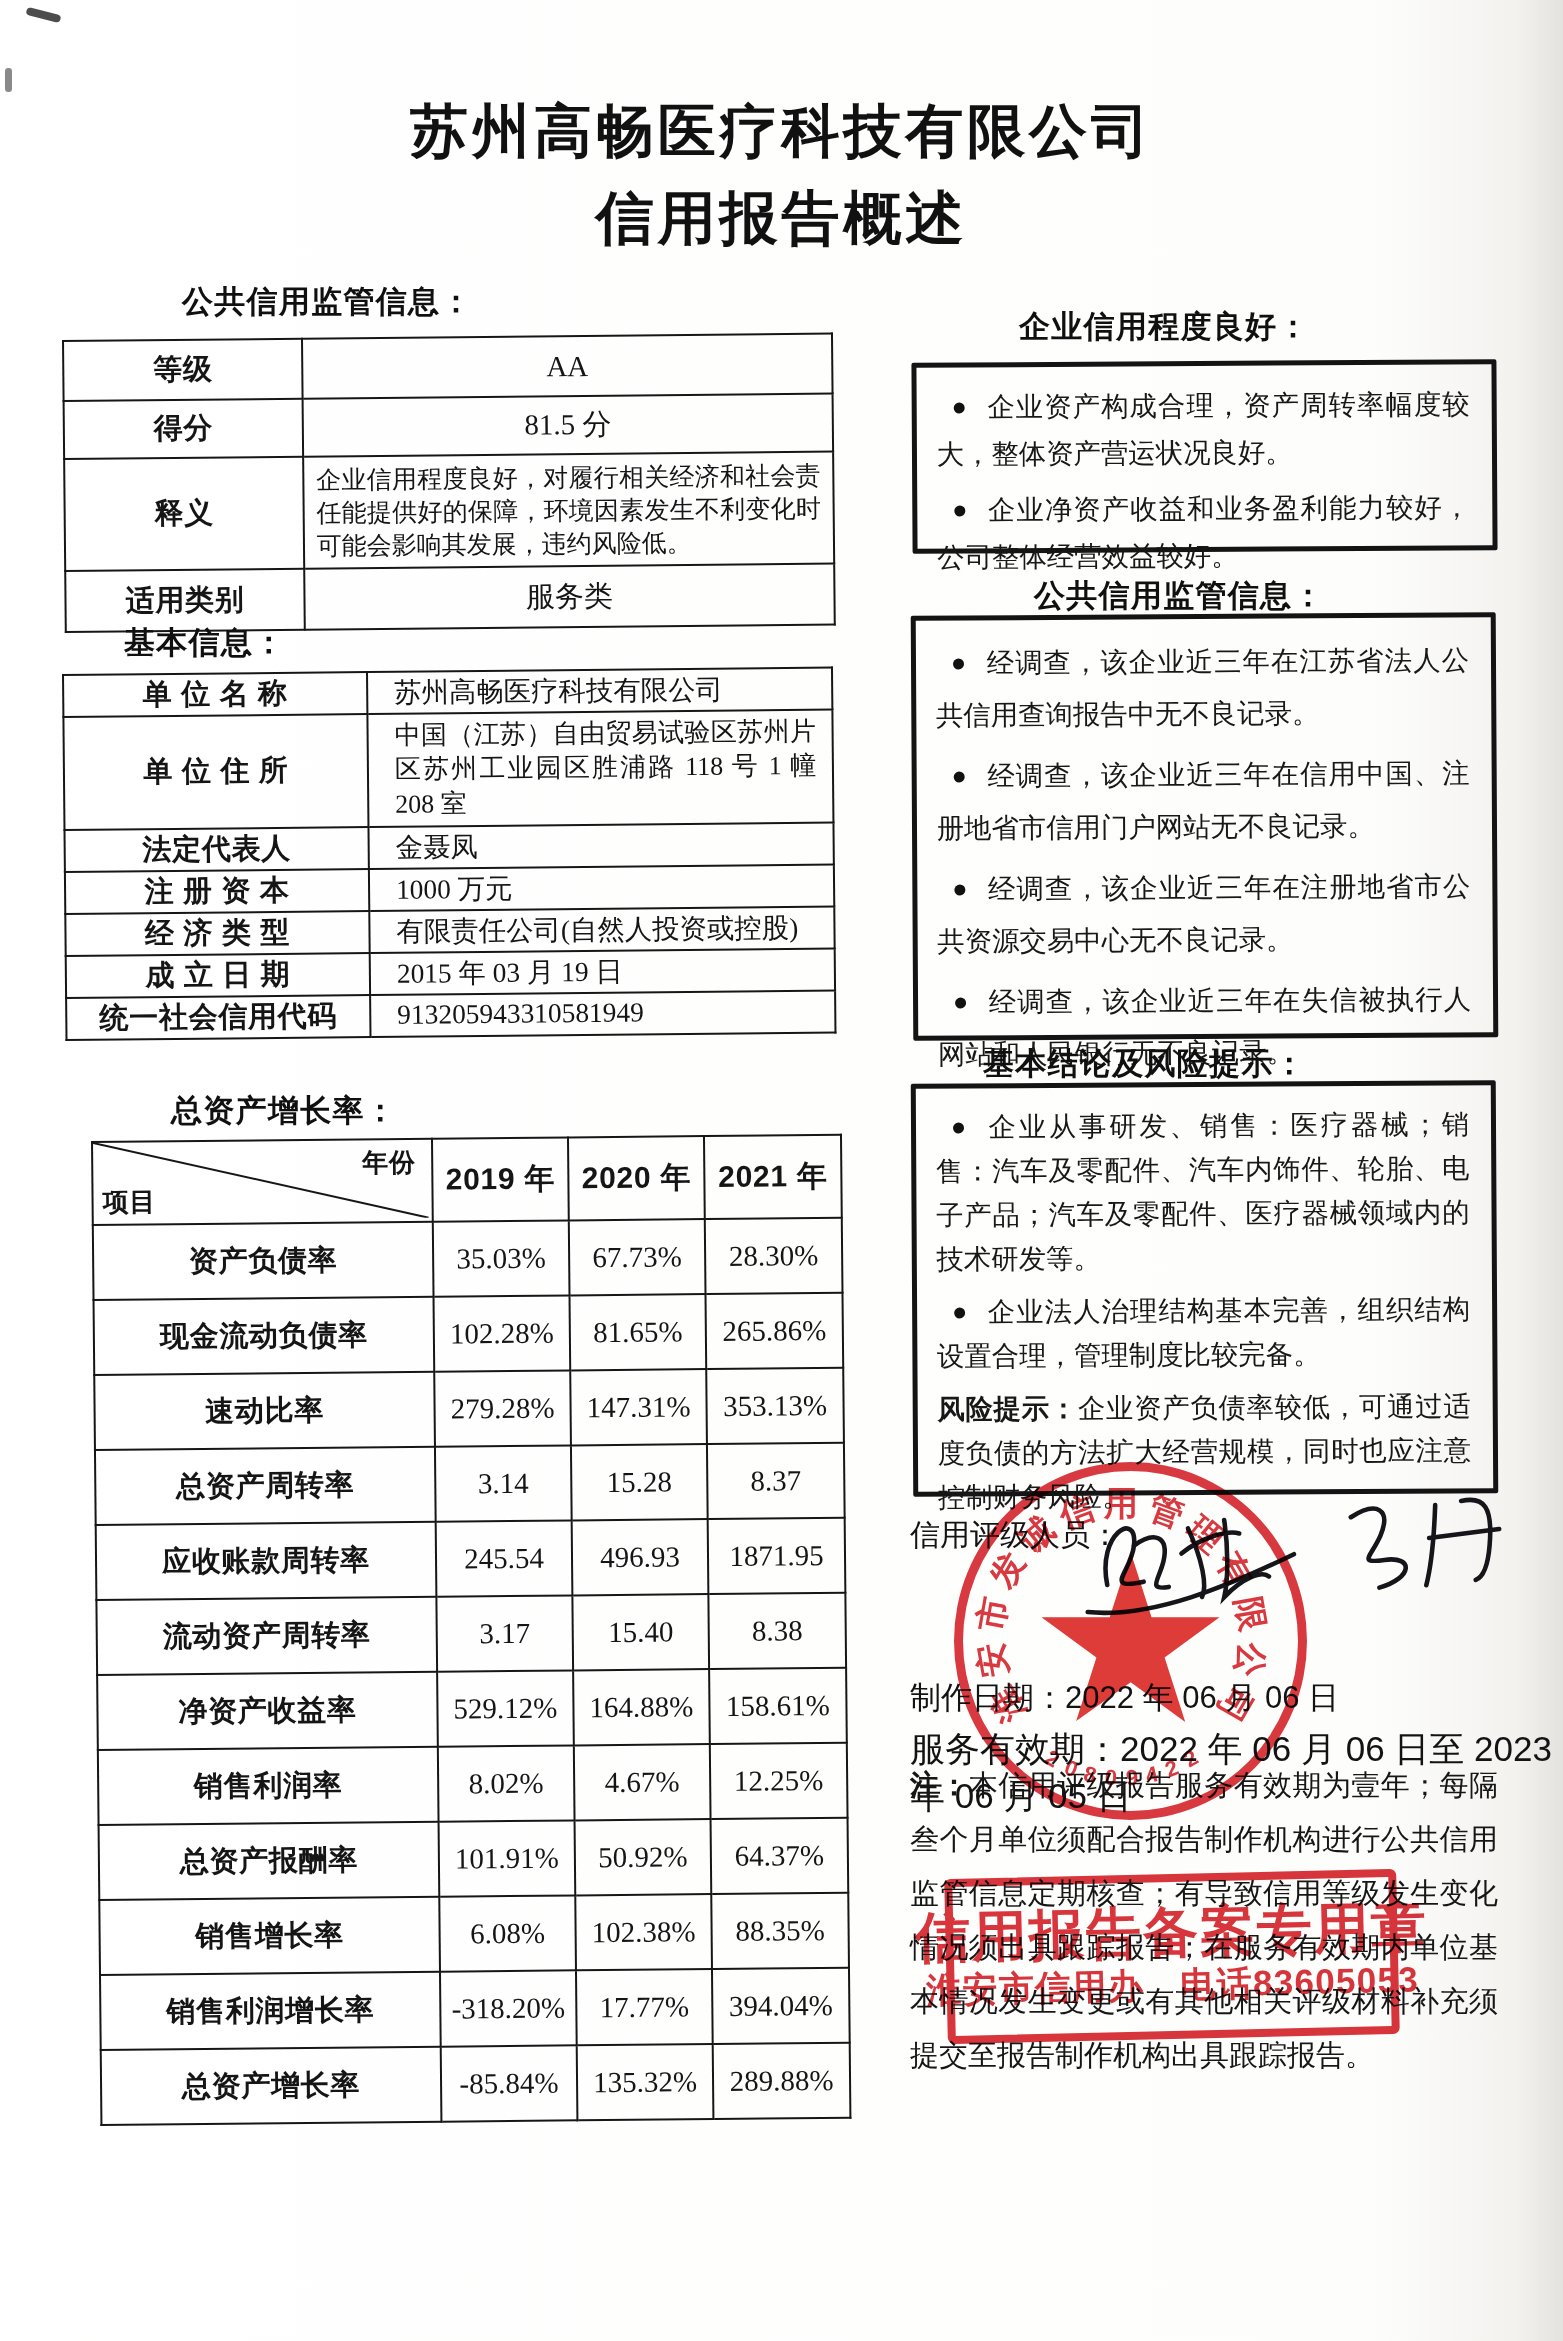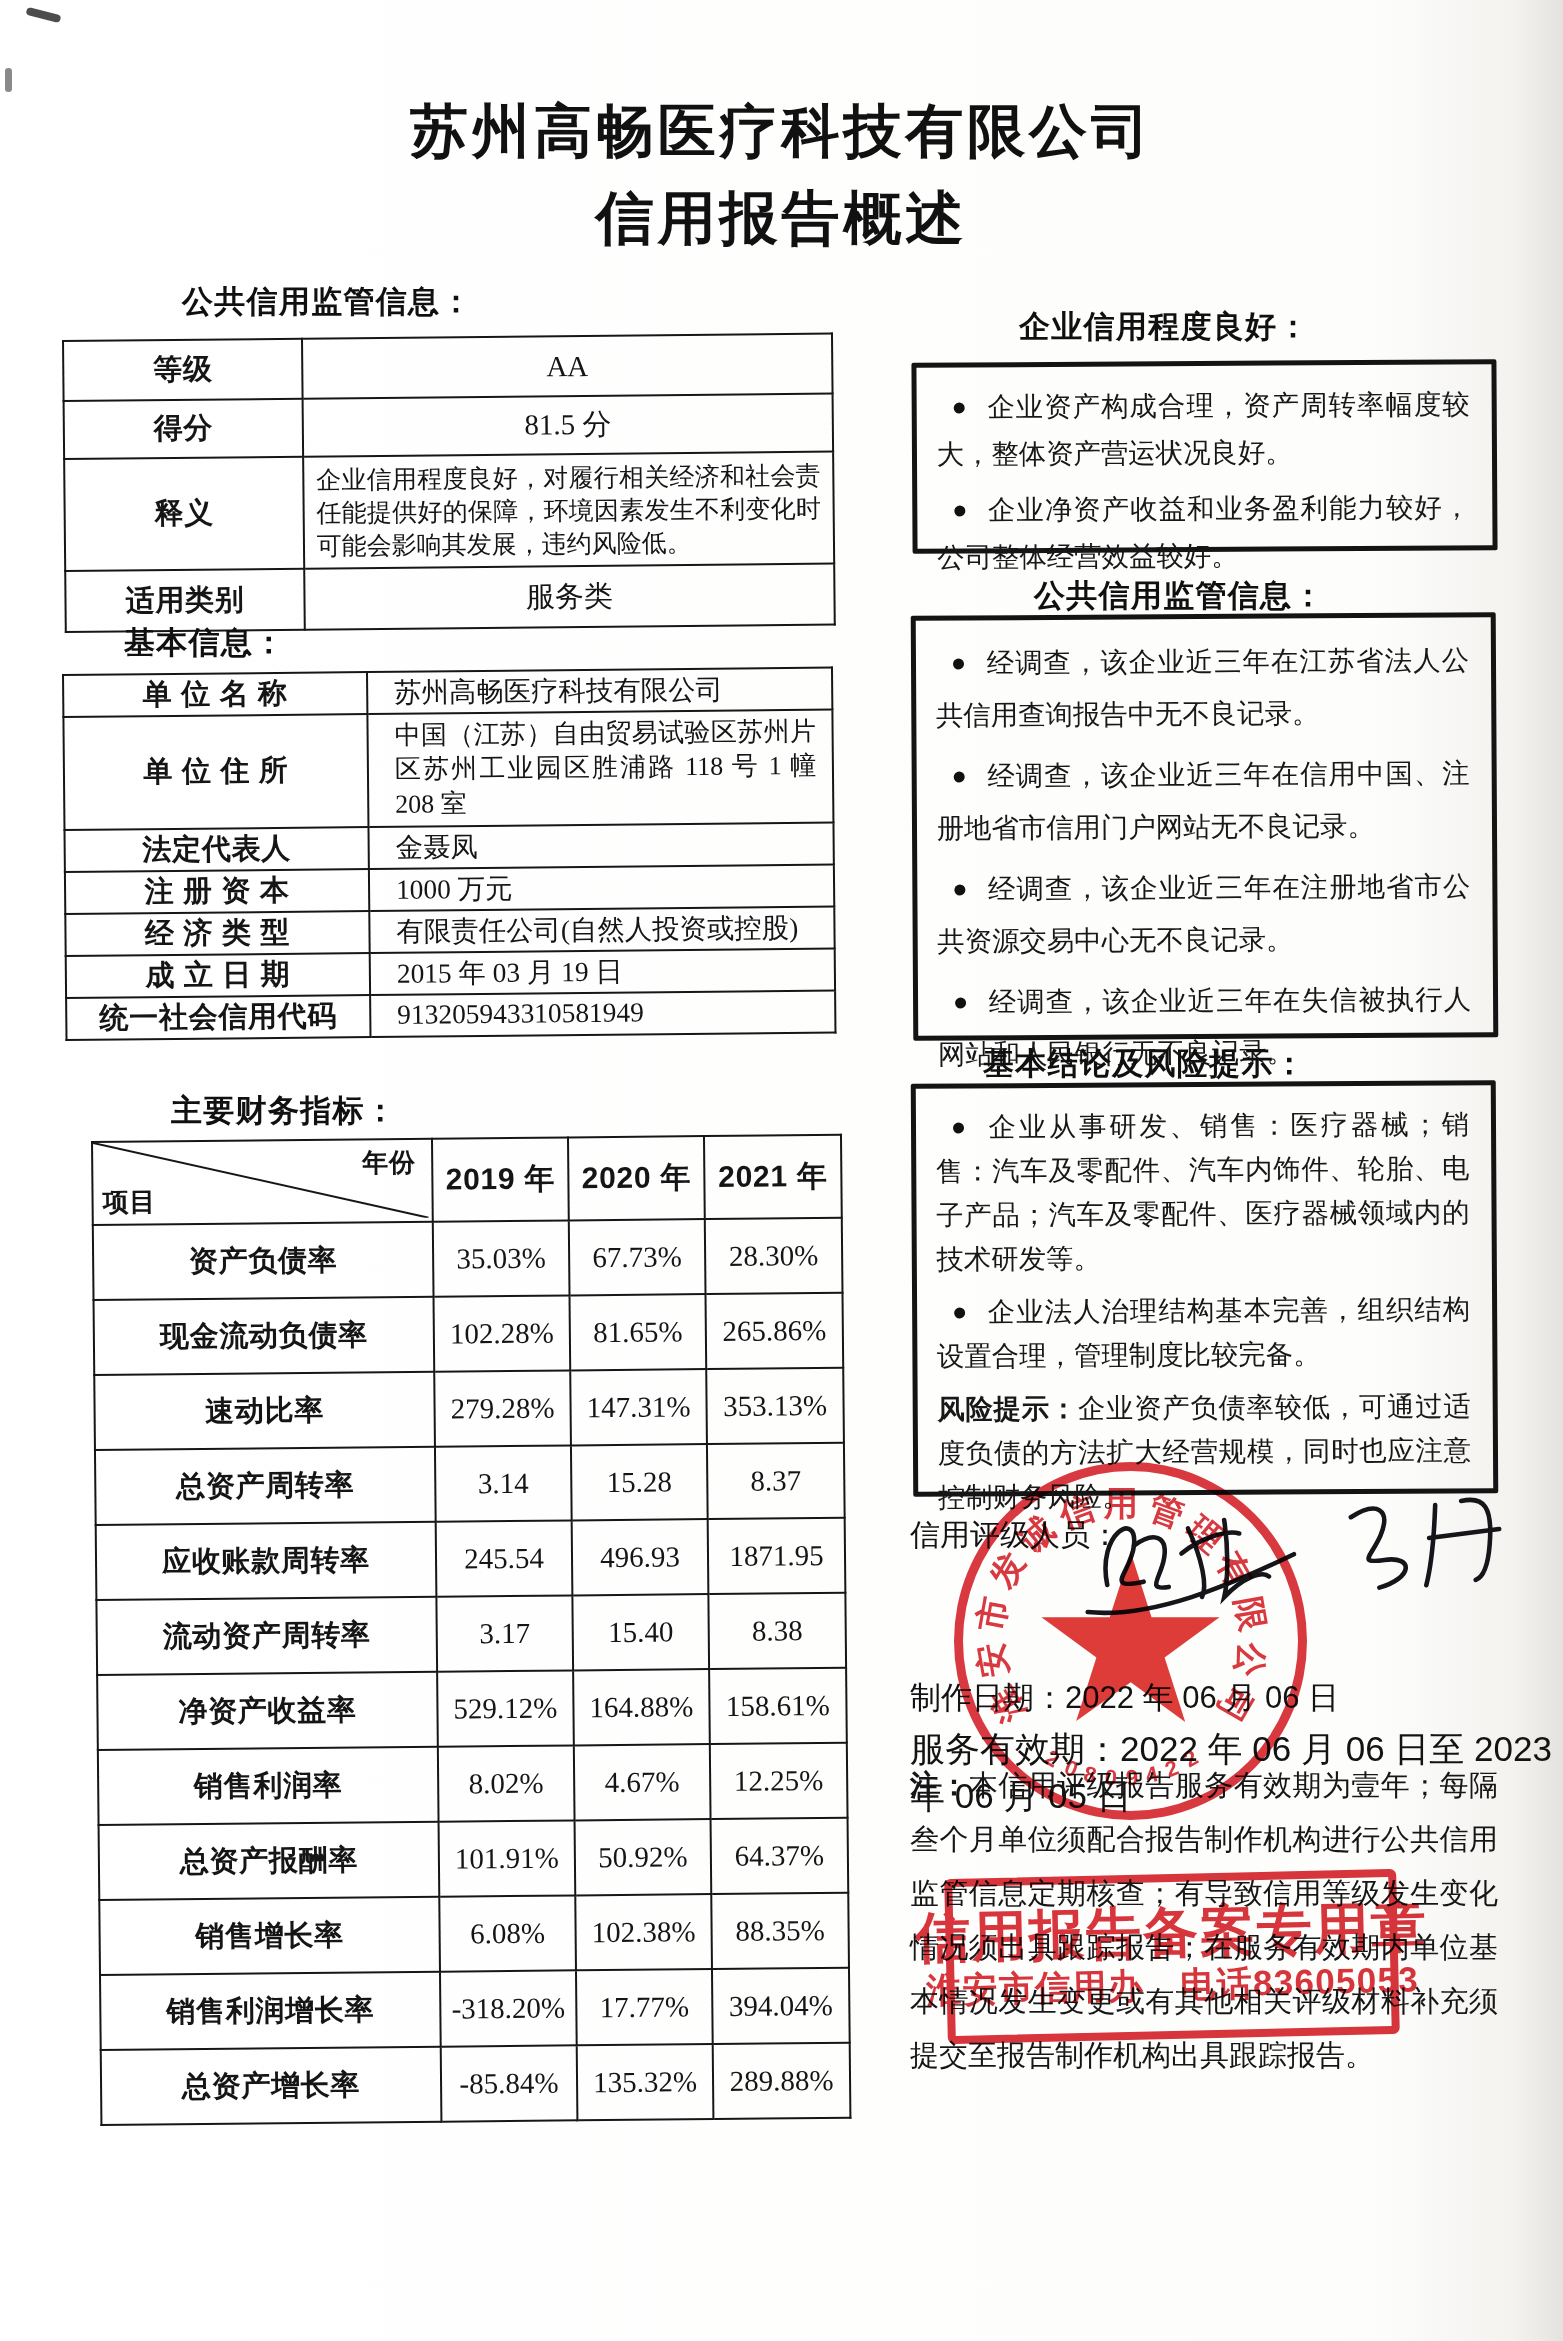"主要财务指标：" div.abs { text: 主要财务指标 -> 总资产增长率 }
